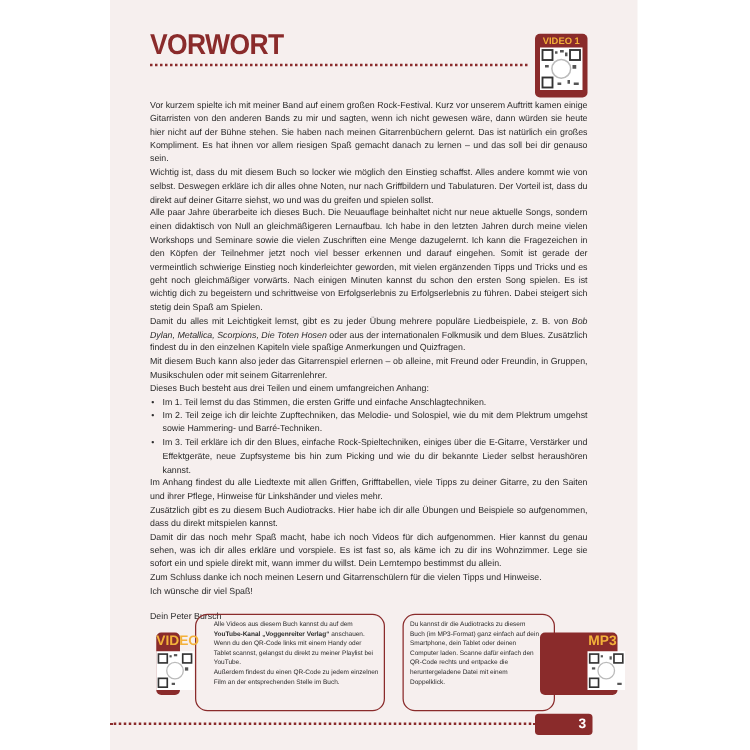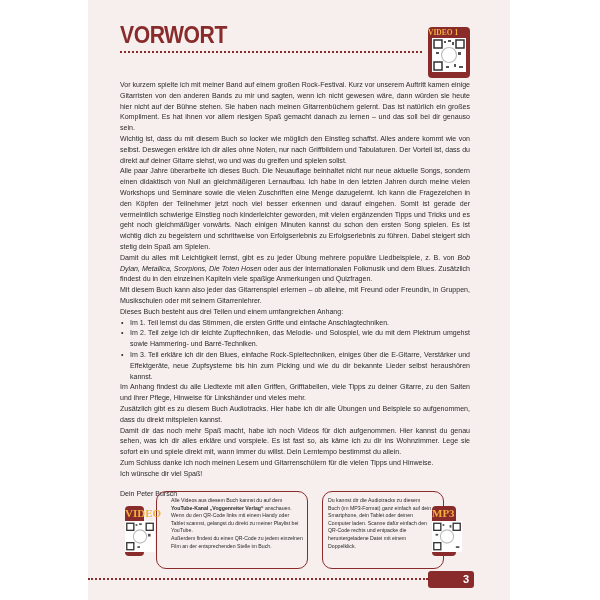"VIDEO 1" .qr-badge .lbl { font-family: Liberation Serif, serif -> Liberation Sans, sans-serif; text-align: none -> center }
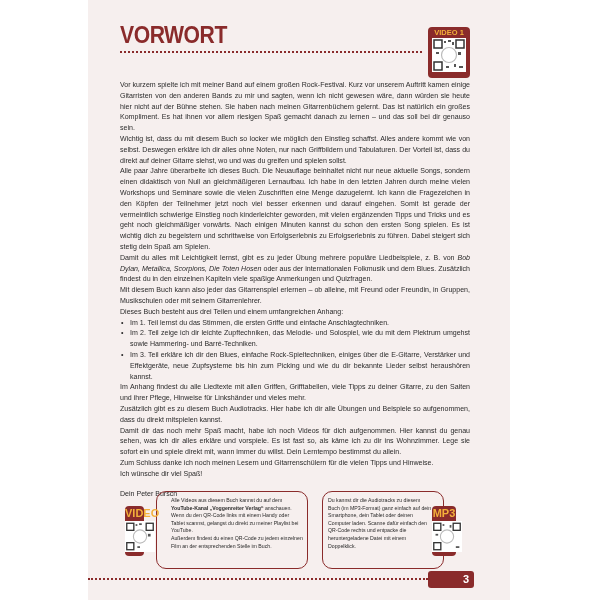"MP3" div.qr-badge { padding-left: none -> 38px }
